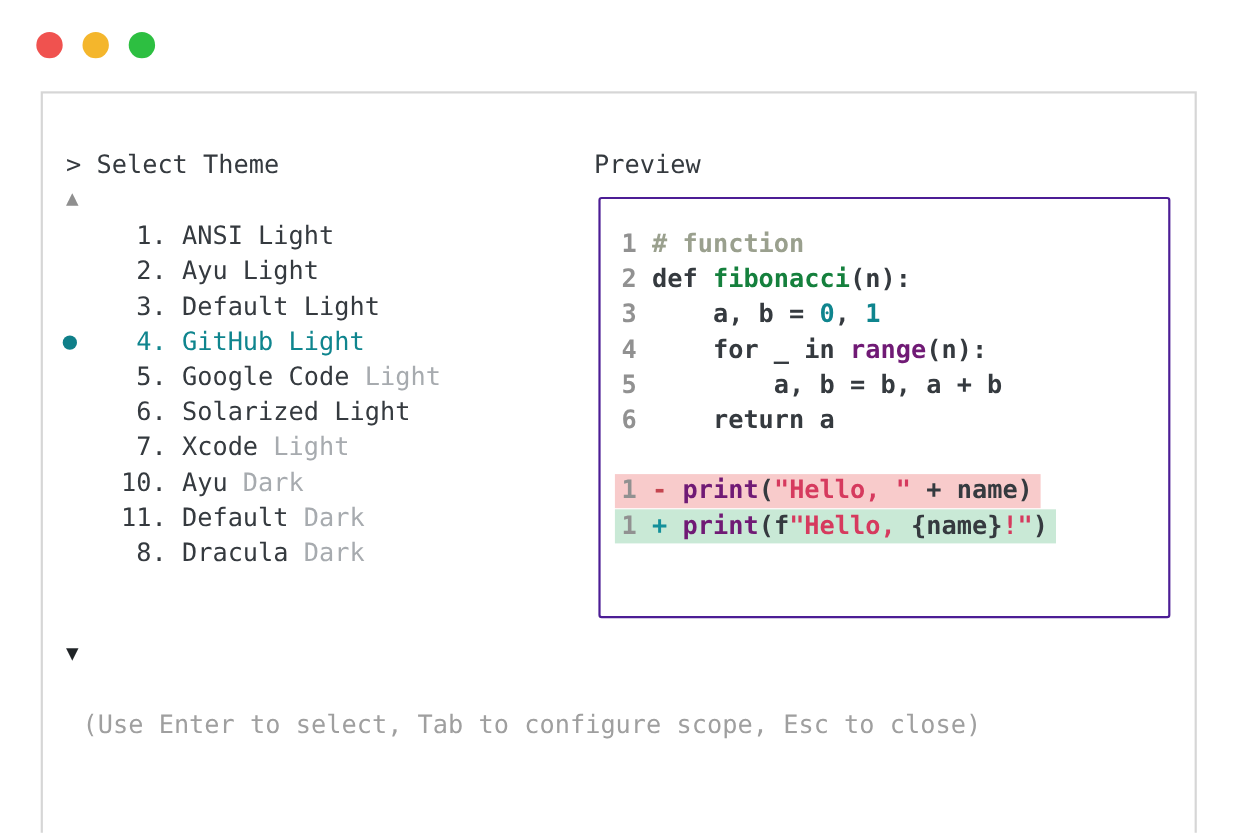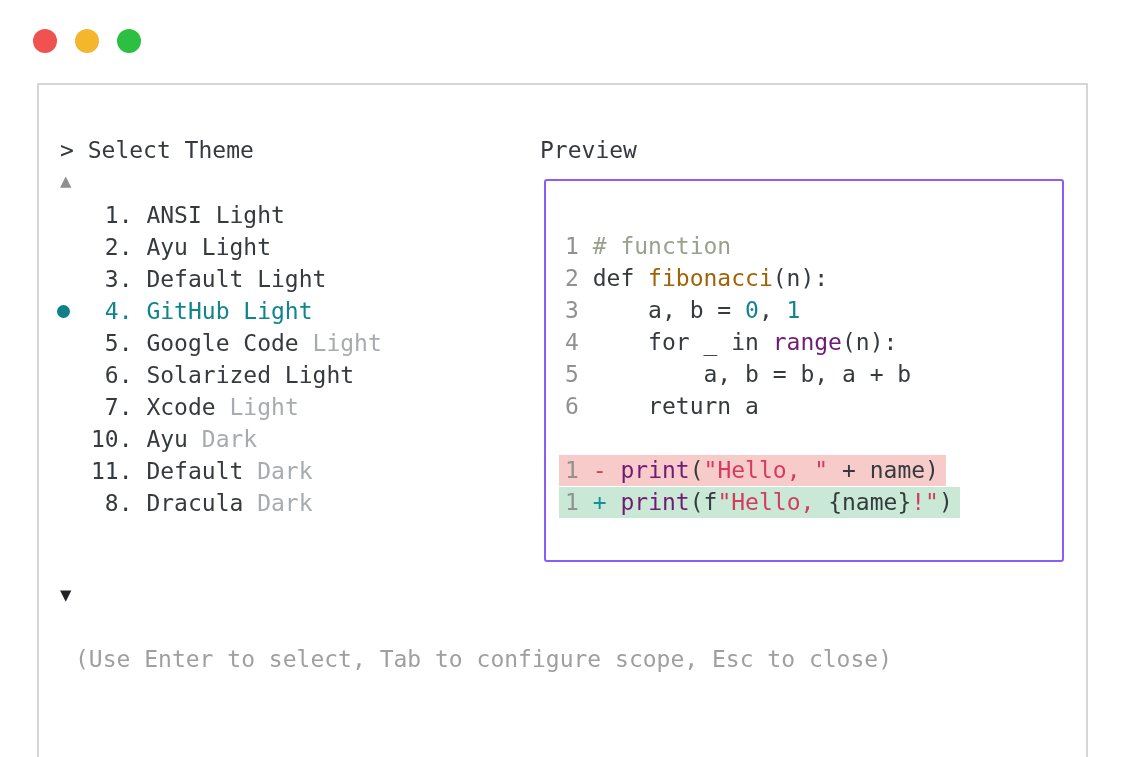"1. ANSI Light" .list-row { padding-left: 52px -> 71px }
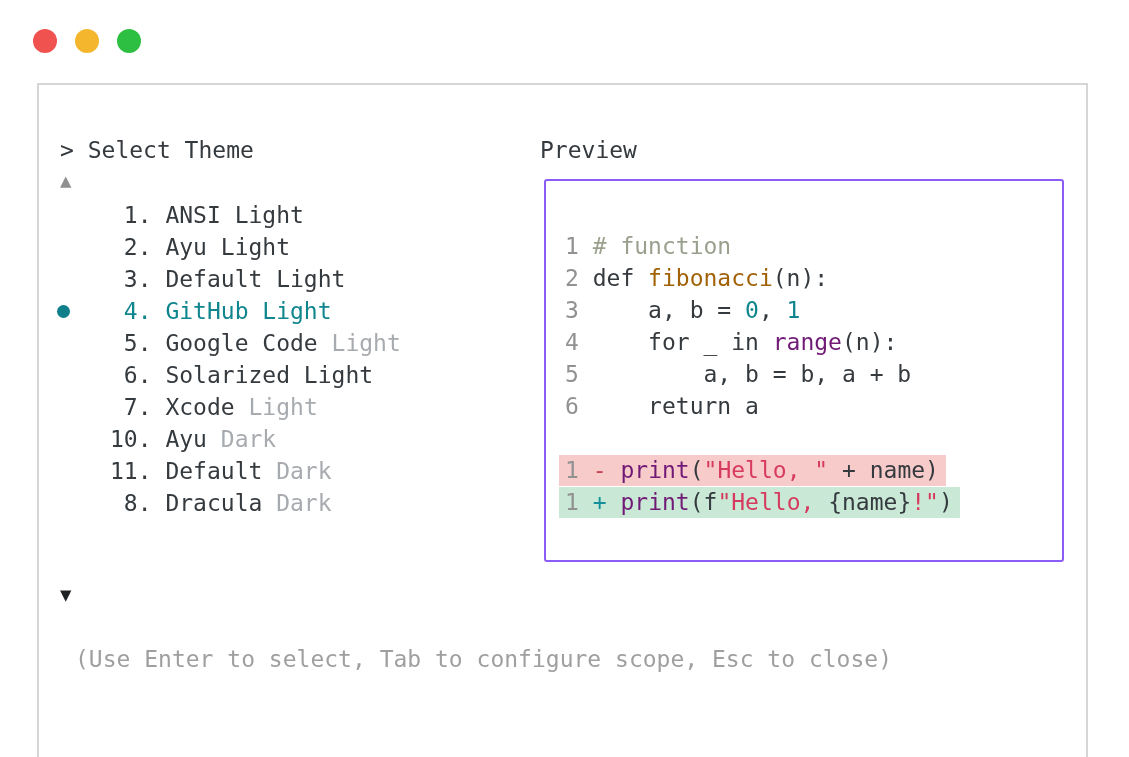"1 # function" .preview-box { border: 2px solid #8b5cf6 -> 2px solid #4c1d95; font-weight: none -> bold; padding: 49px 0 0 19px -> 25px 0 0 19px }
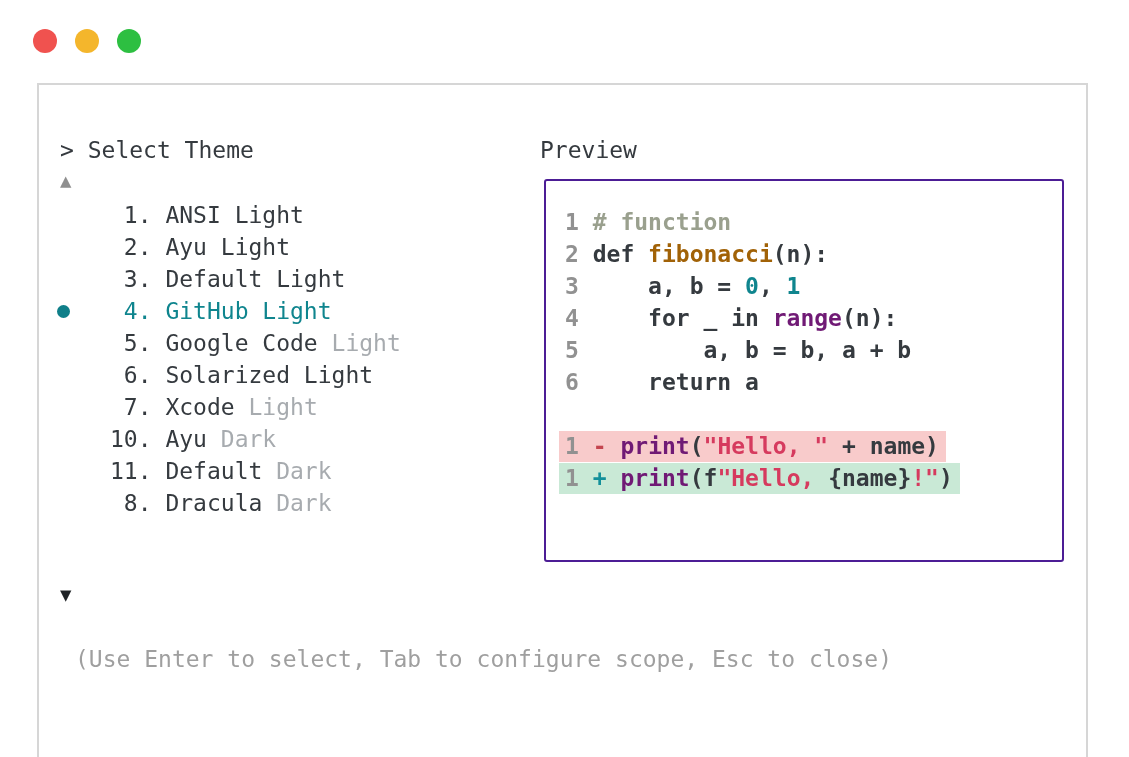"fibonacci" .tok-func { color: #a16207 -> #15803d }
